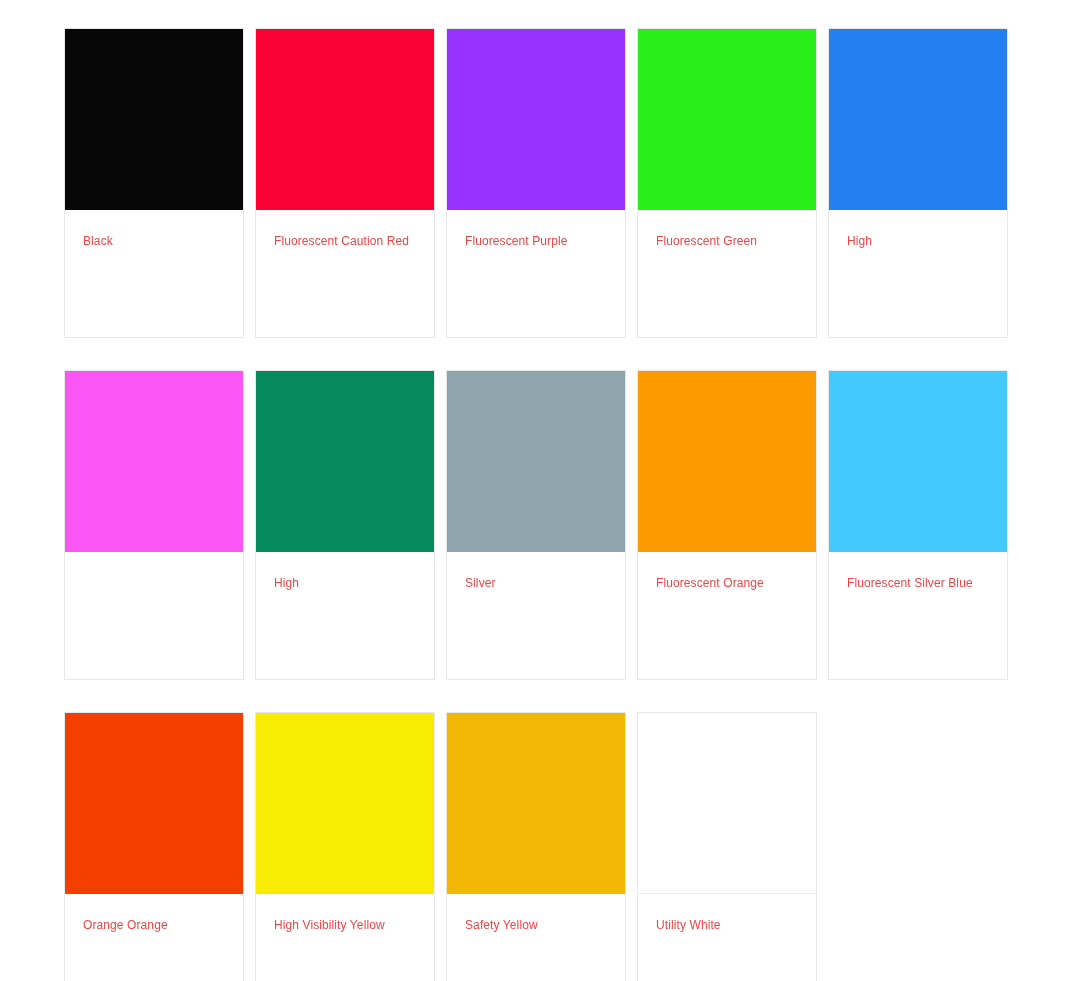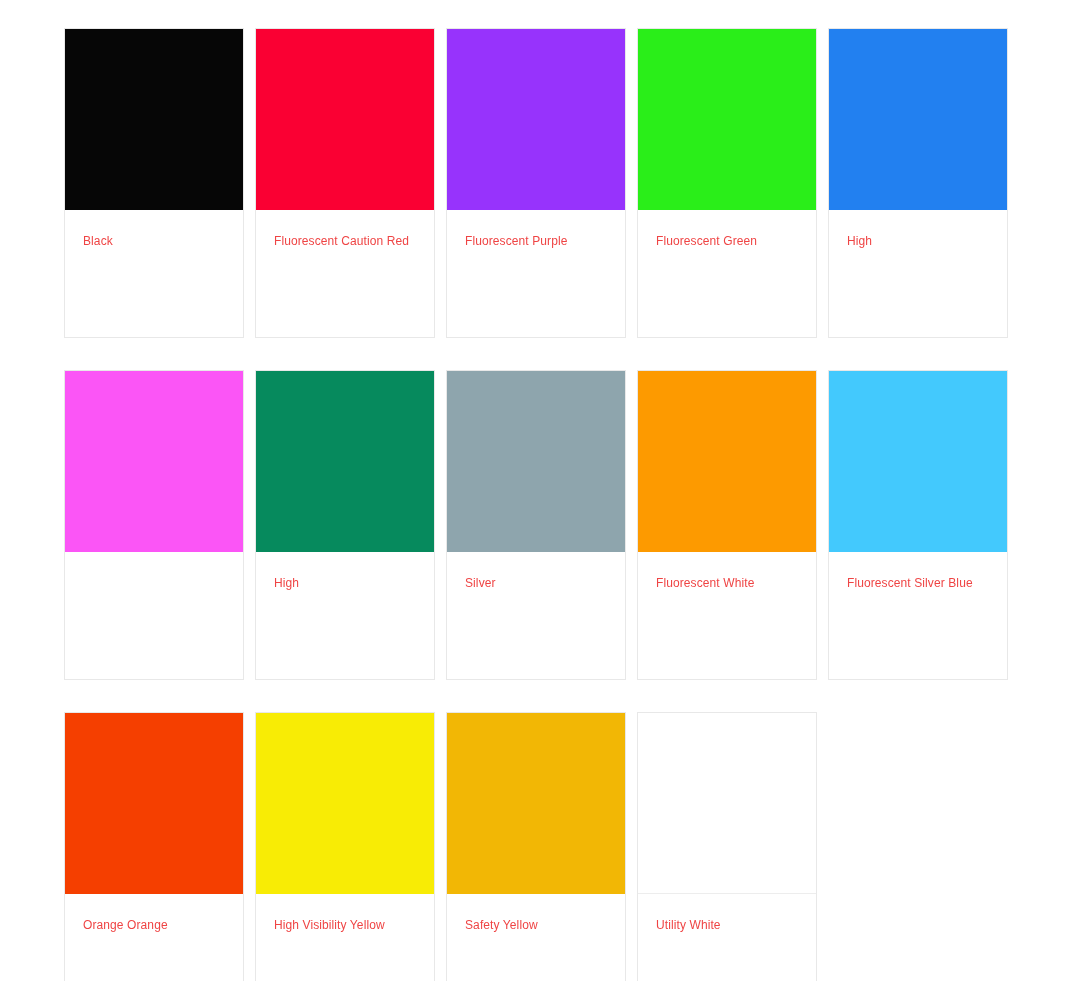"Fluorescent White" div.swatch-name { text: White -> Orange }
